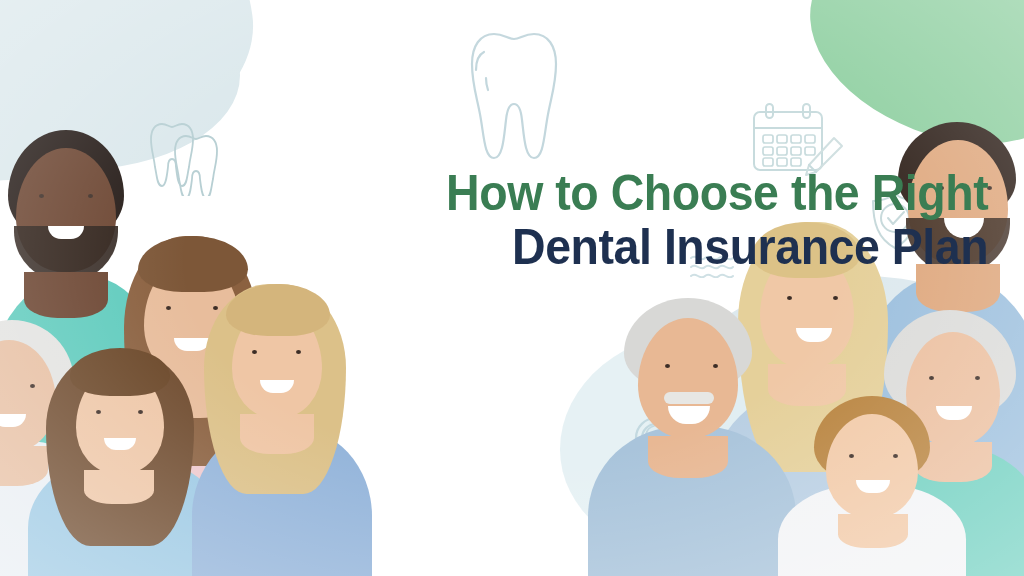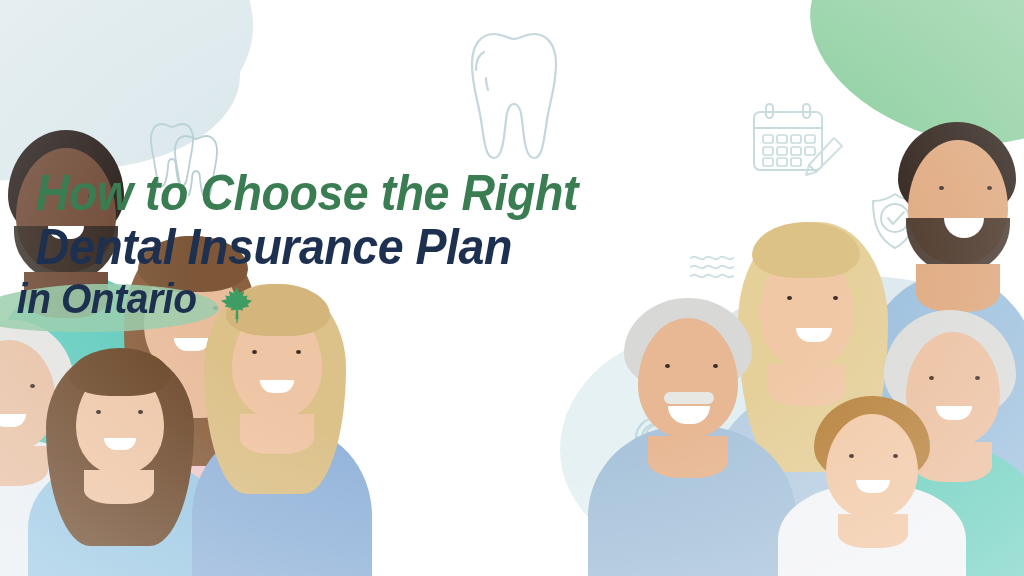"How to Choose the Right" #headline { font-style: italic -> none; text-align: left -> right }
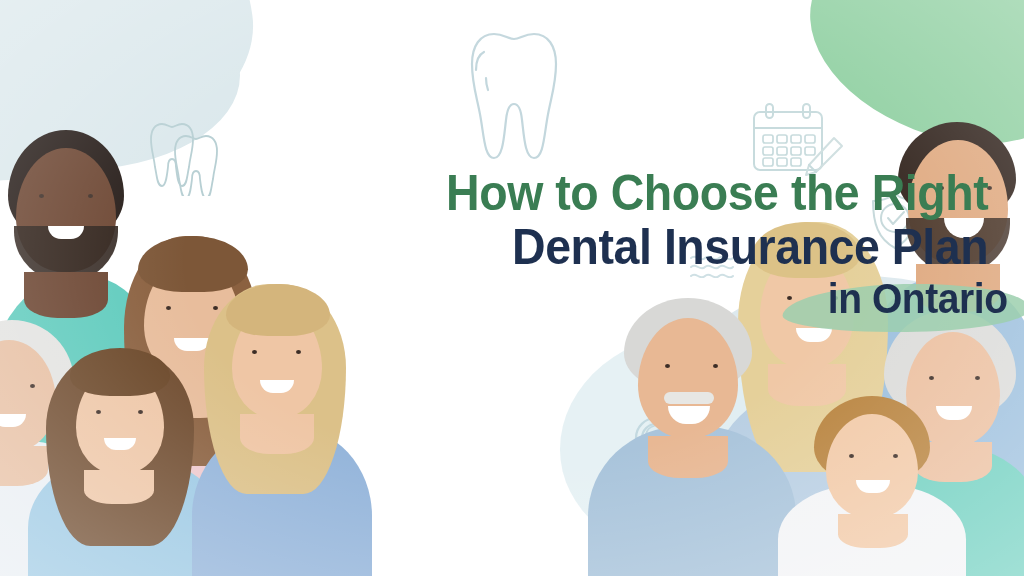"in Ontario" div { html: <div> <div></div> <div>in Ontario</div> <div> <svg> <path></path> <rect></rect> </svg> </div> </div> -> none }
